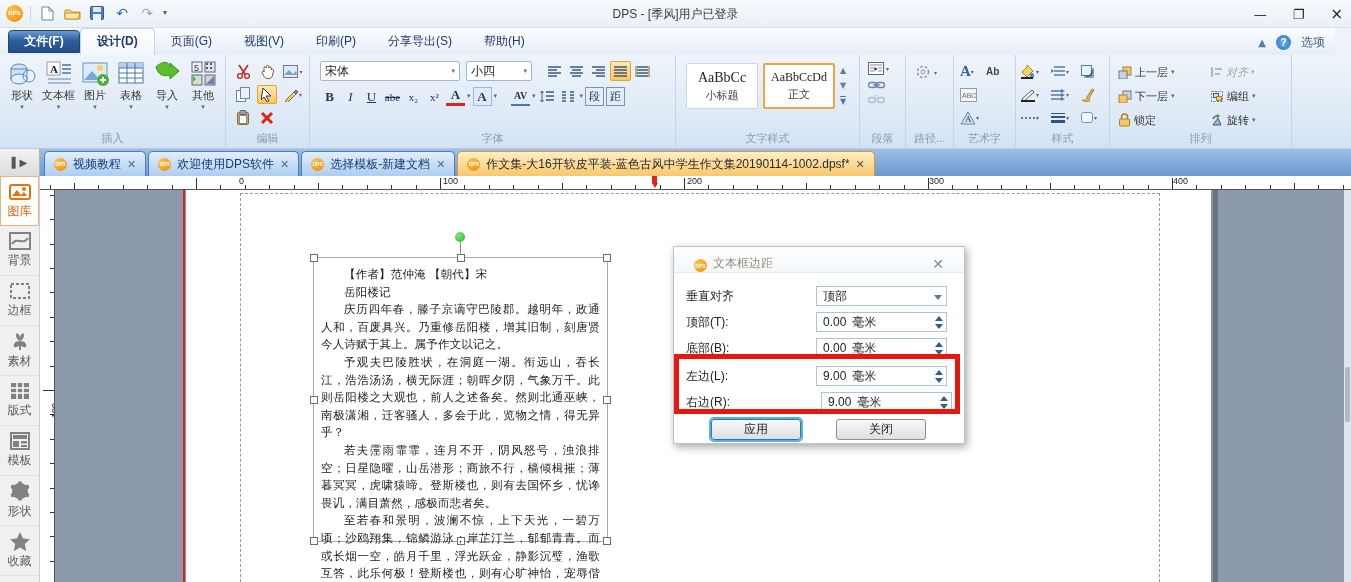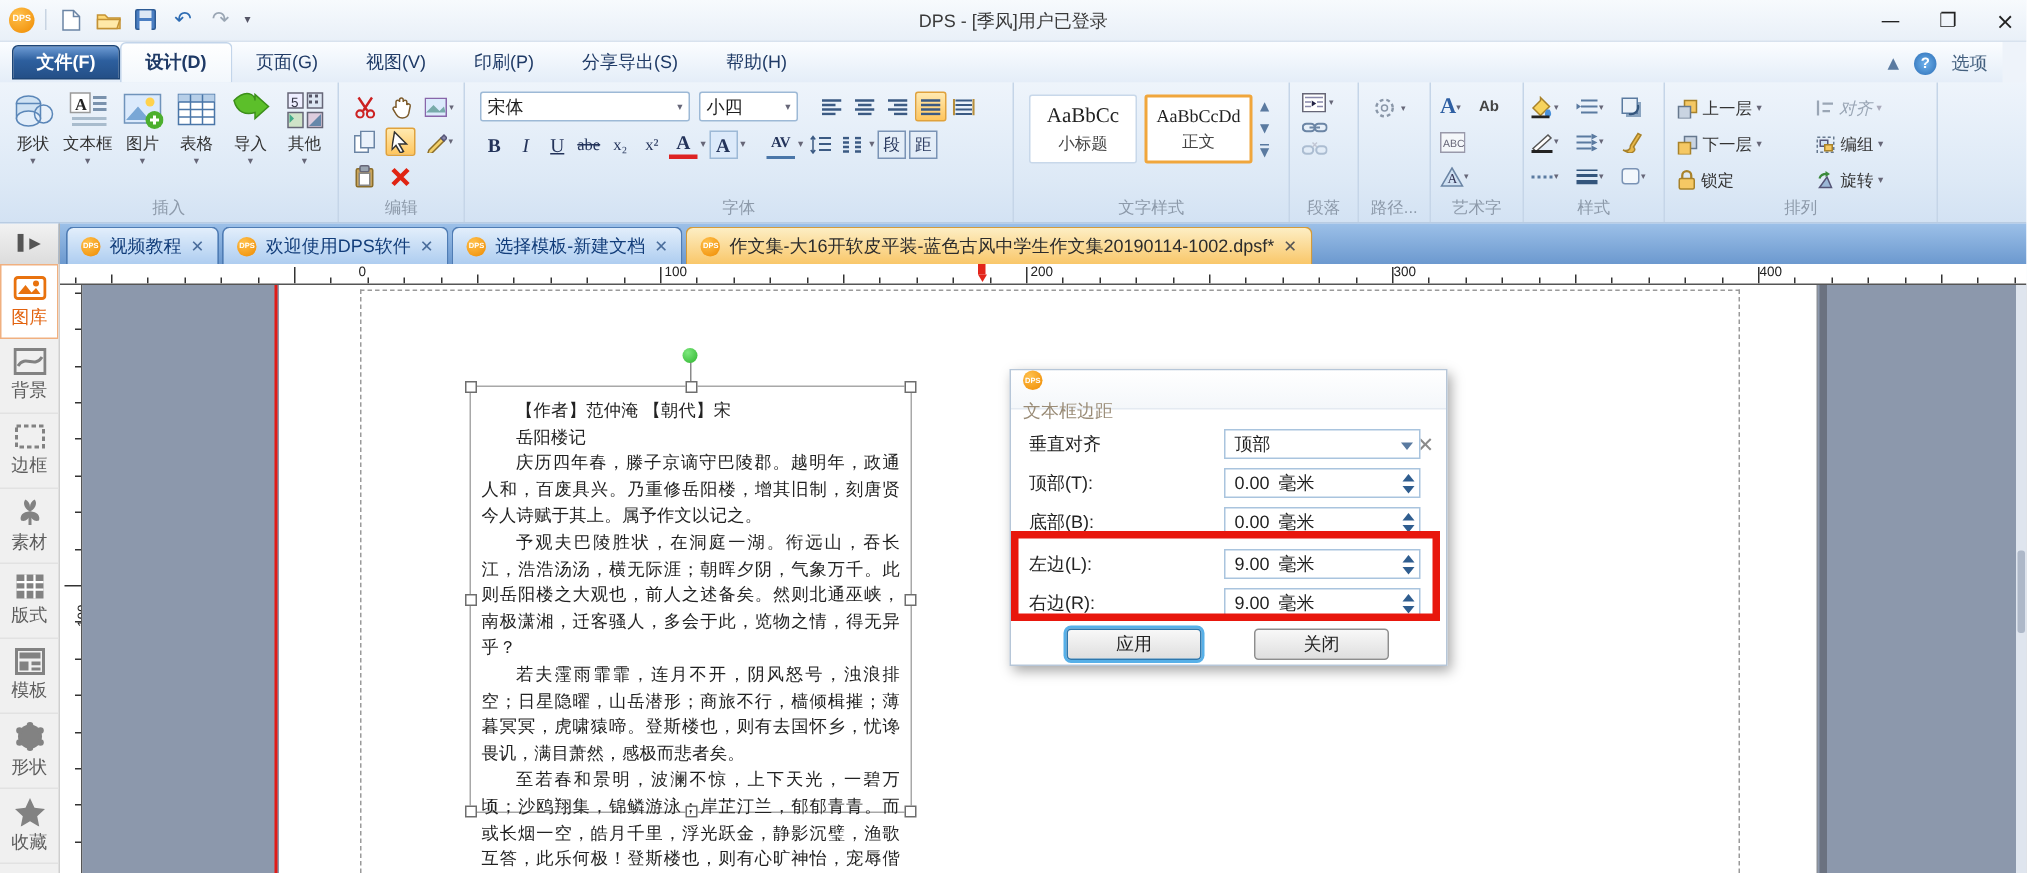"文本框边距" .dlg-title { align-items: flex-start -> flex-end; flex-direction: column -> none; padding: 0 8px -> 0 20px }
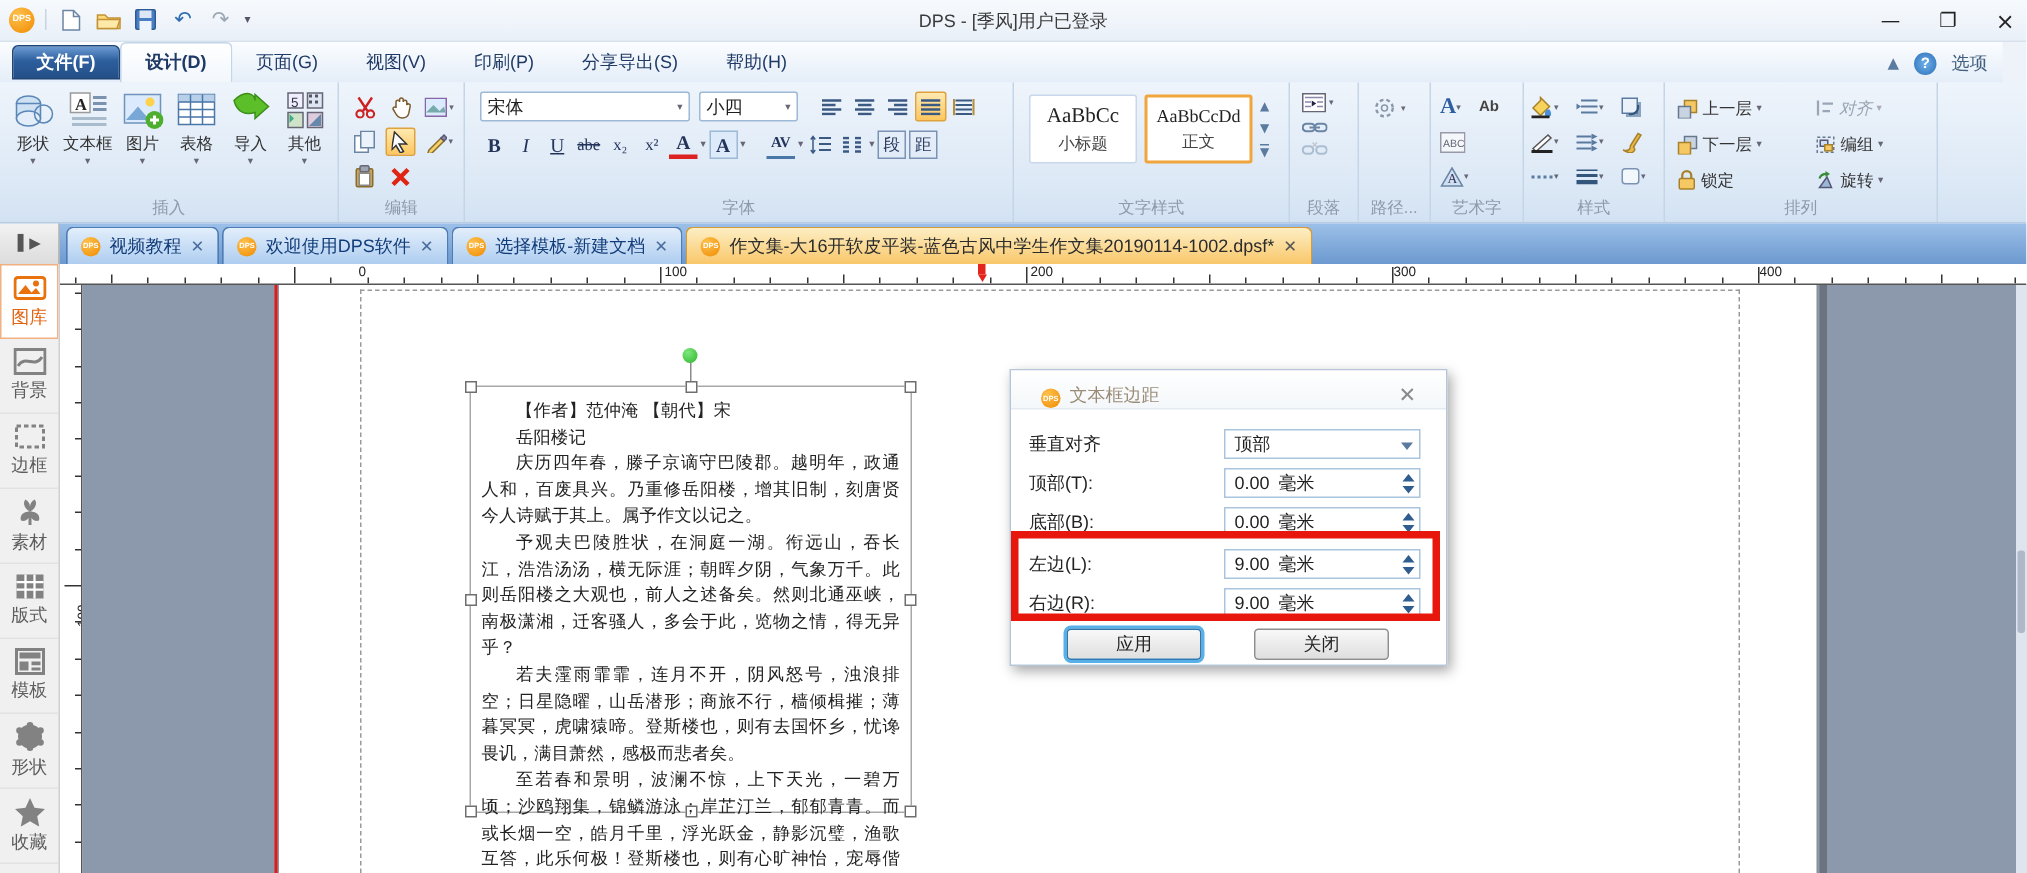"右边(R):" div.dlg-row { justify-content: none -> space-between }
